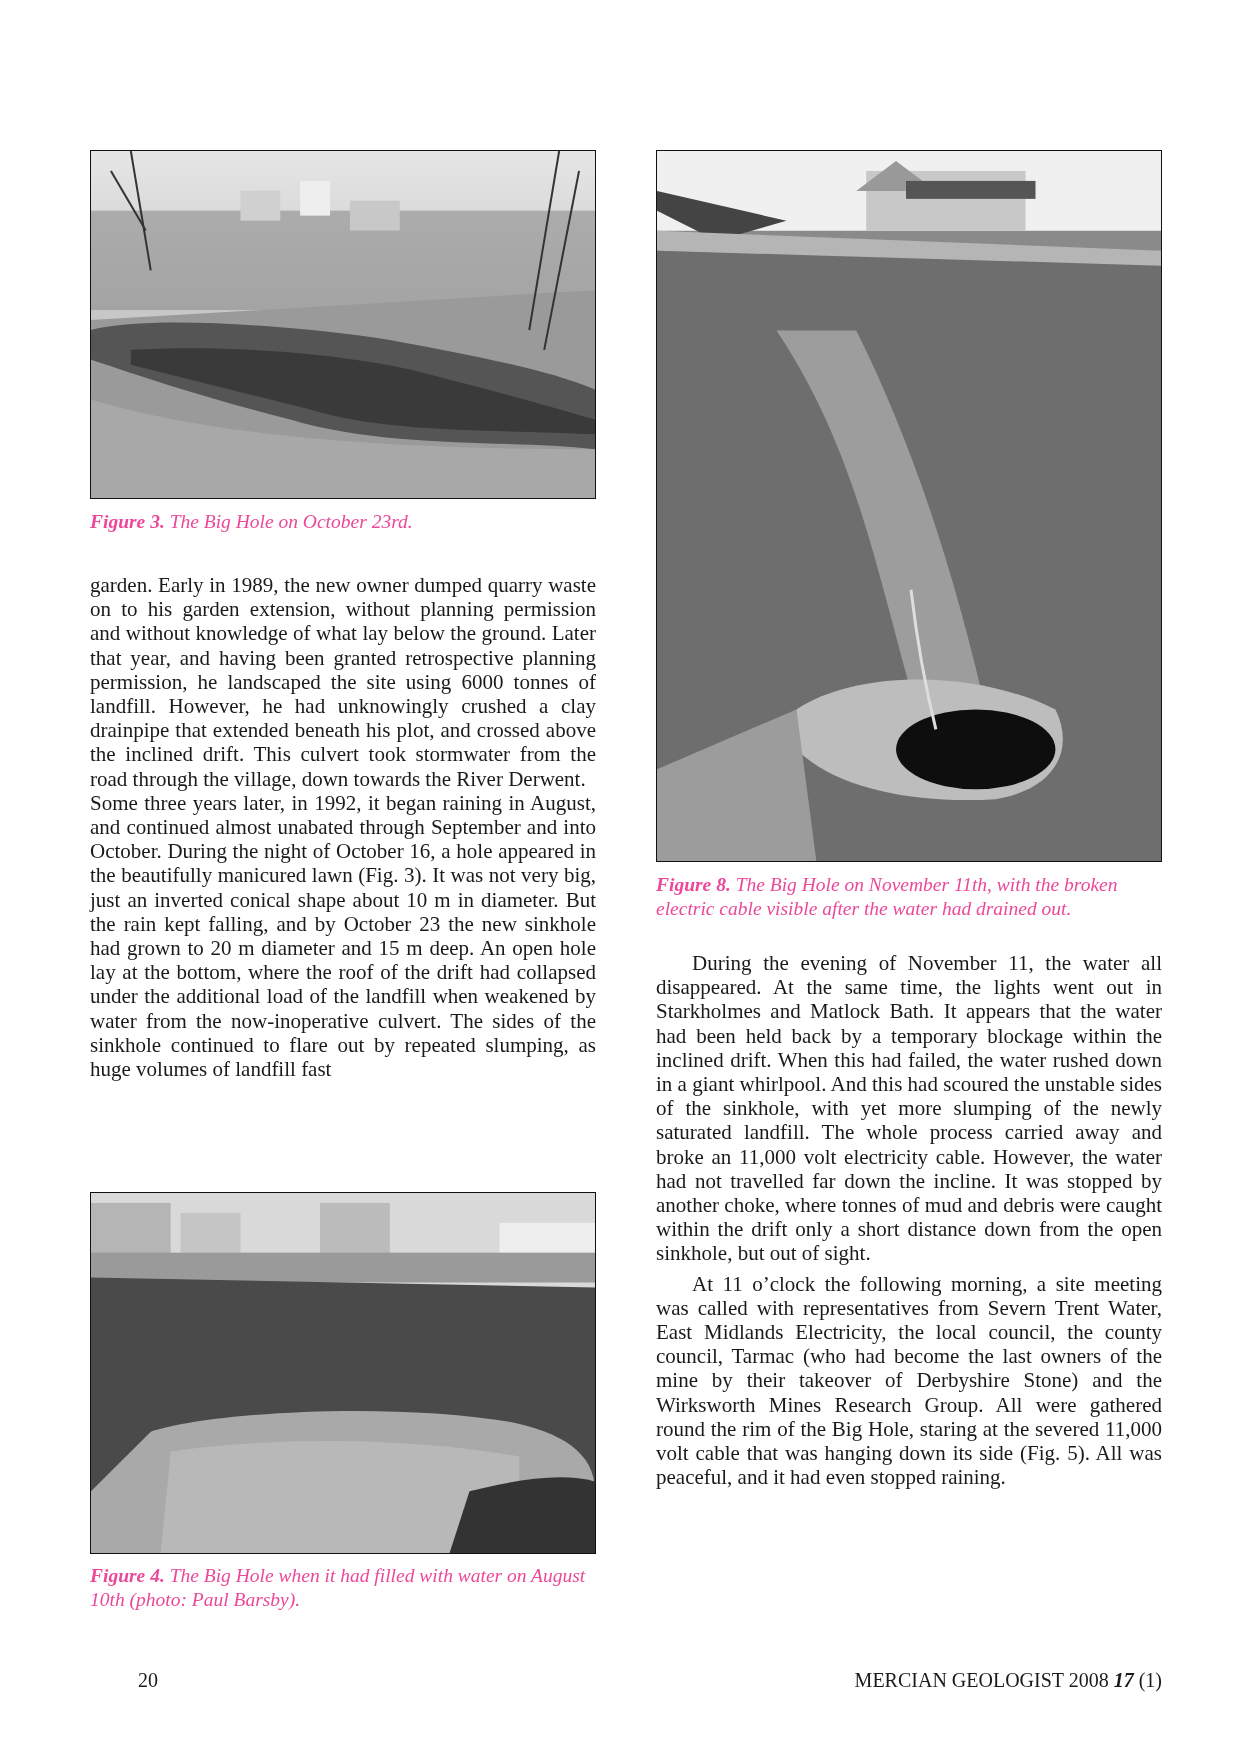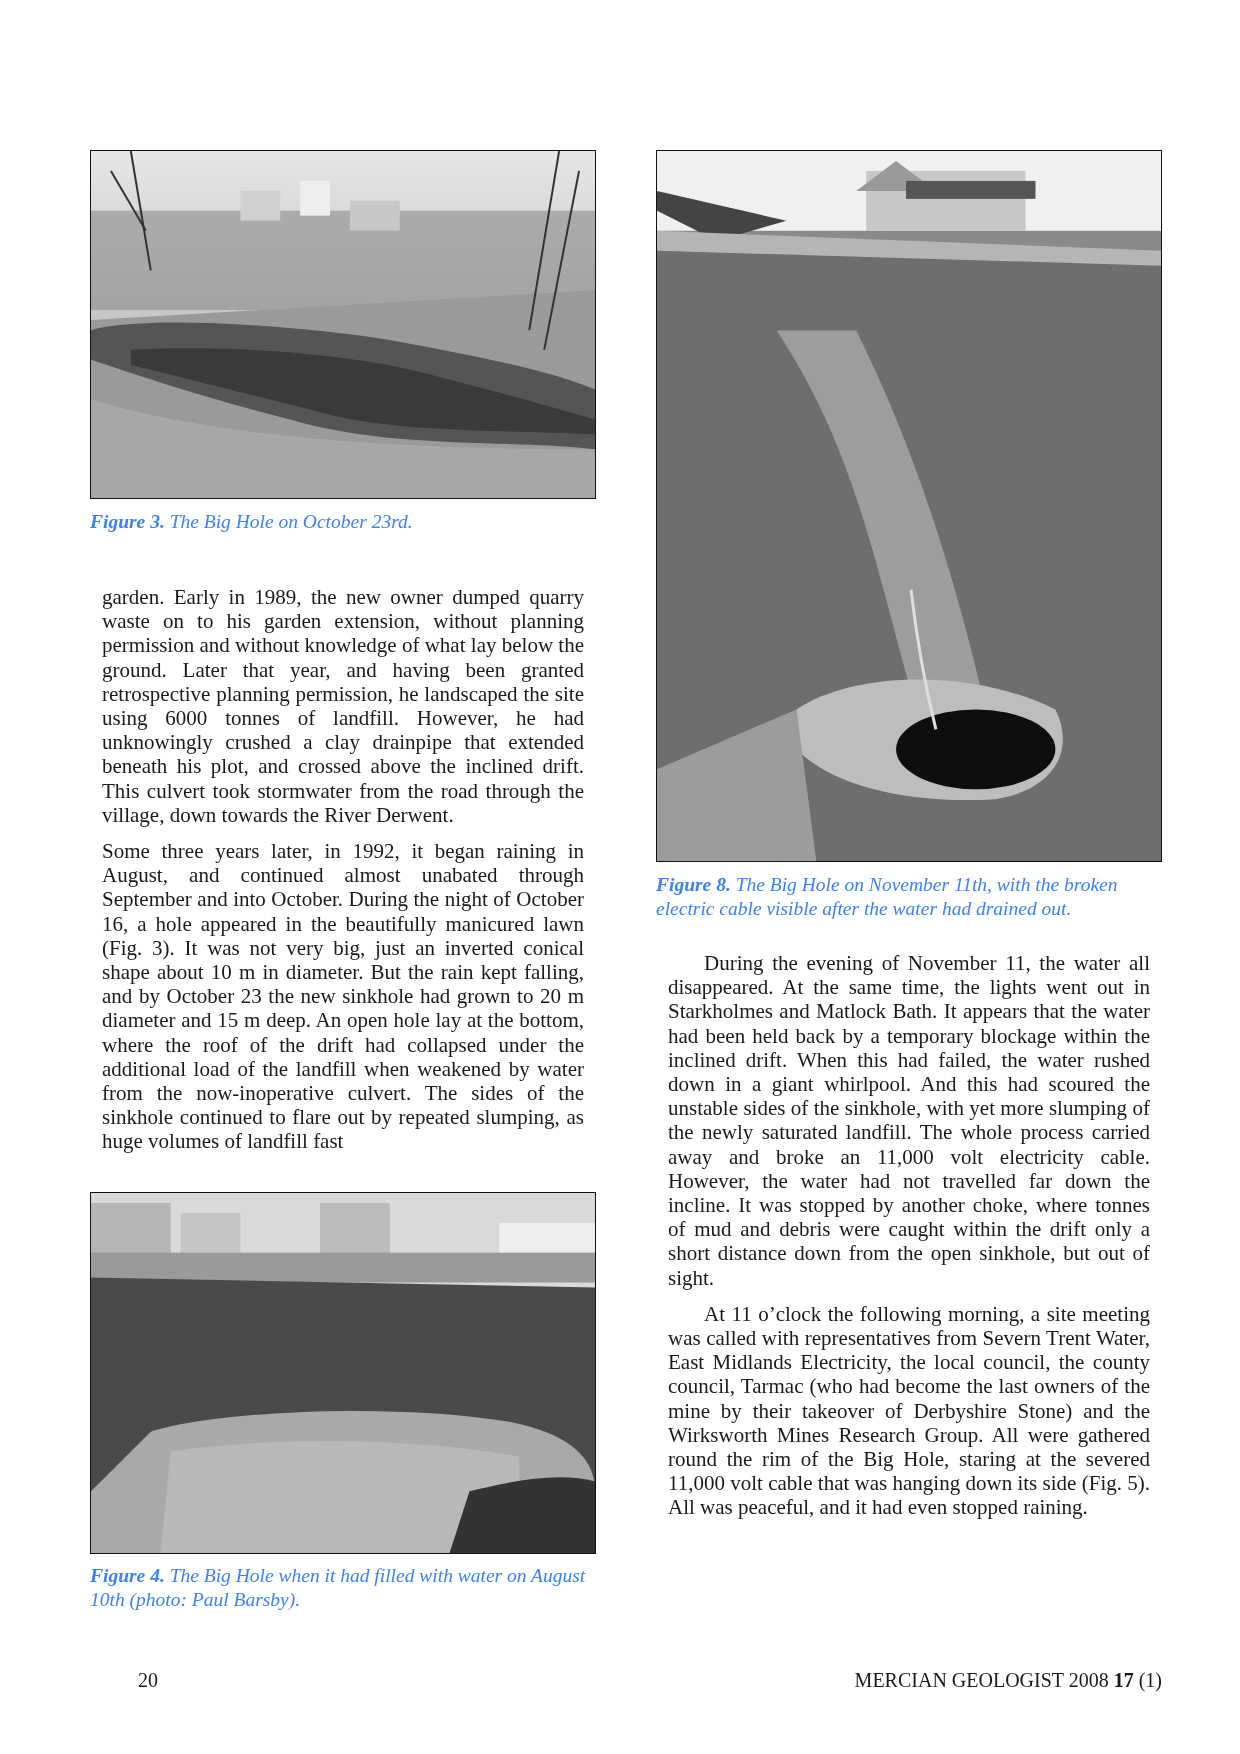"Figure 3. The Big Hole" .caption { color: #3b82f6 -> #ec4899 }
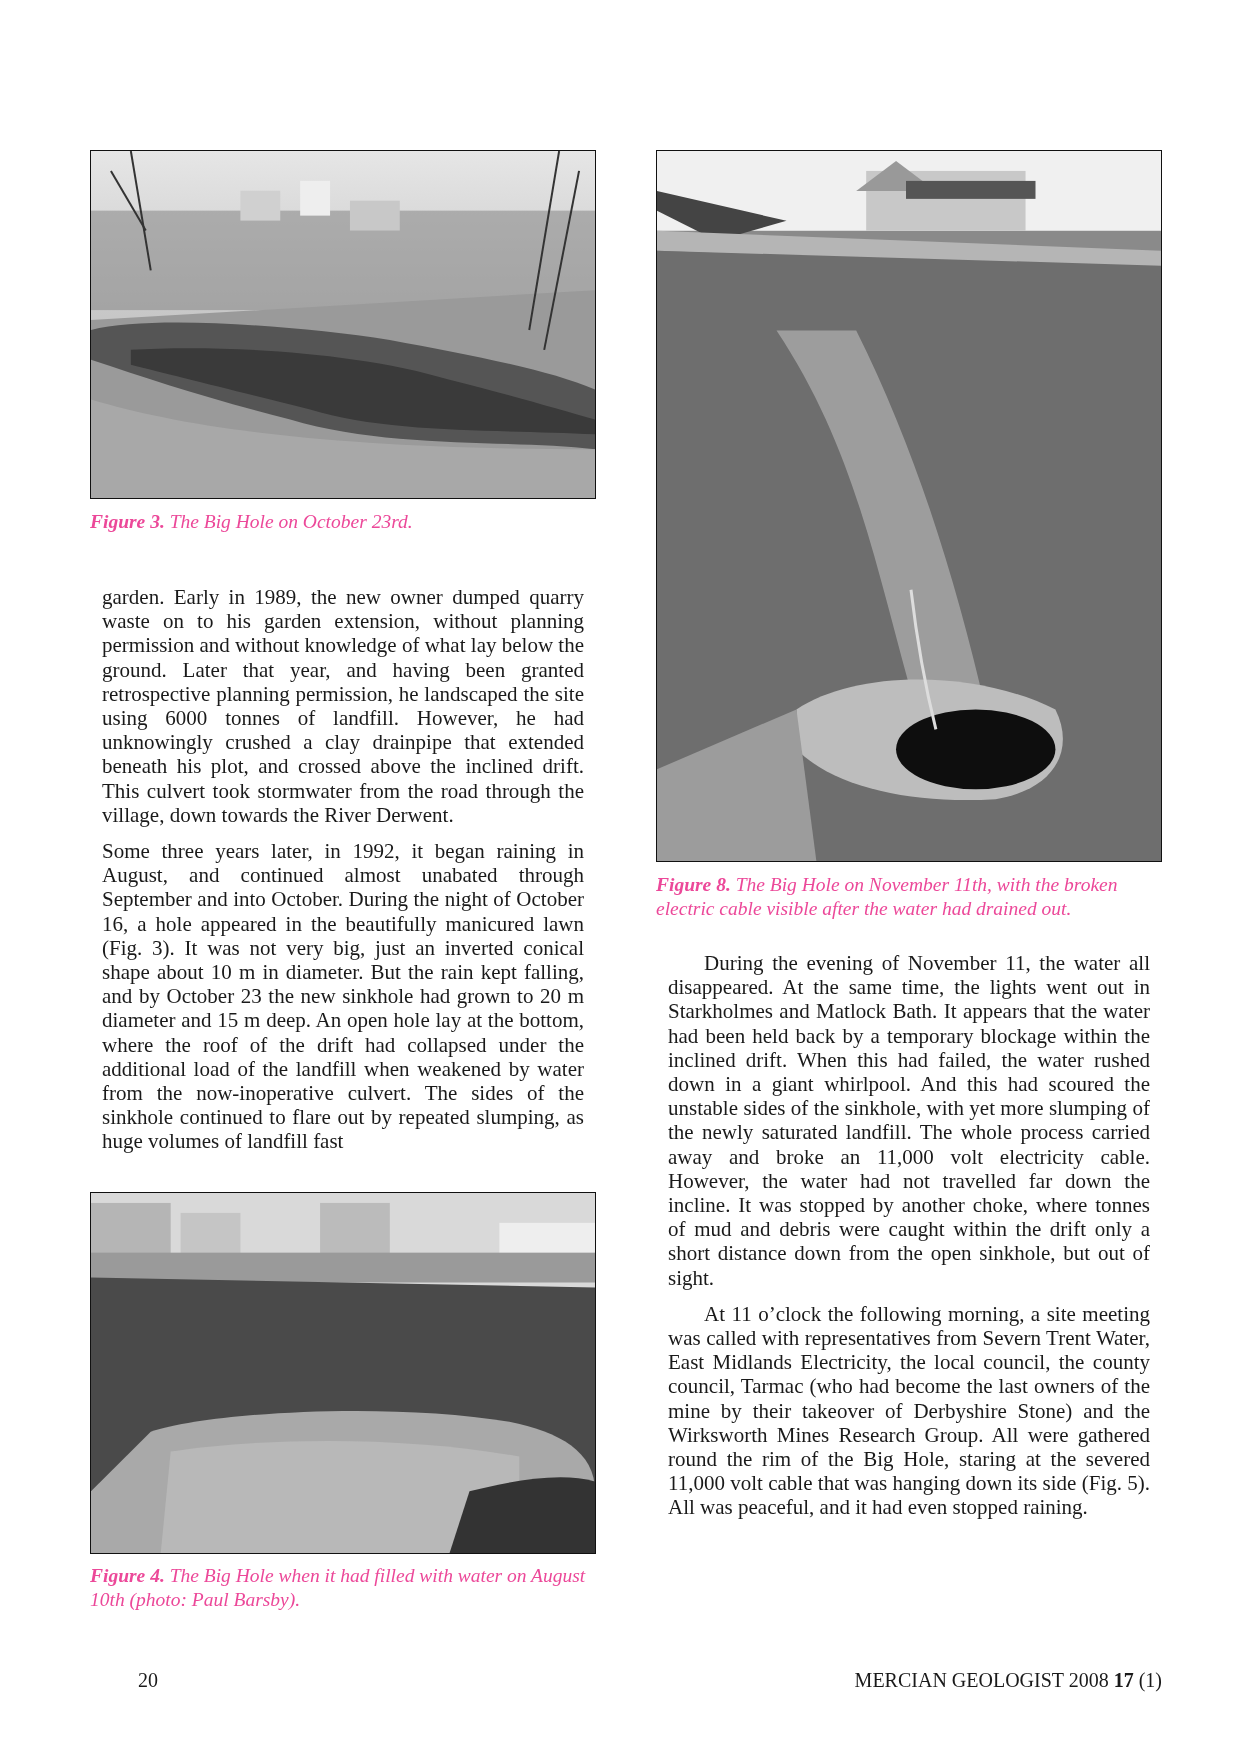"garden. Early in 1989, the" .col p { margin: 12px -> 0 }
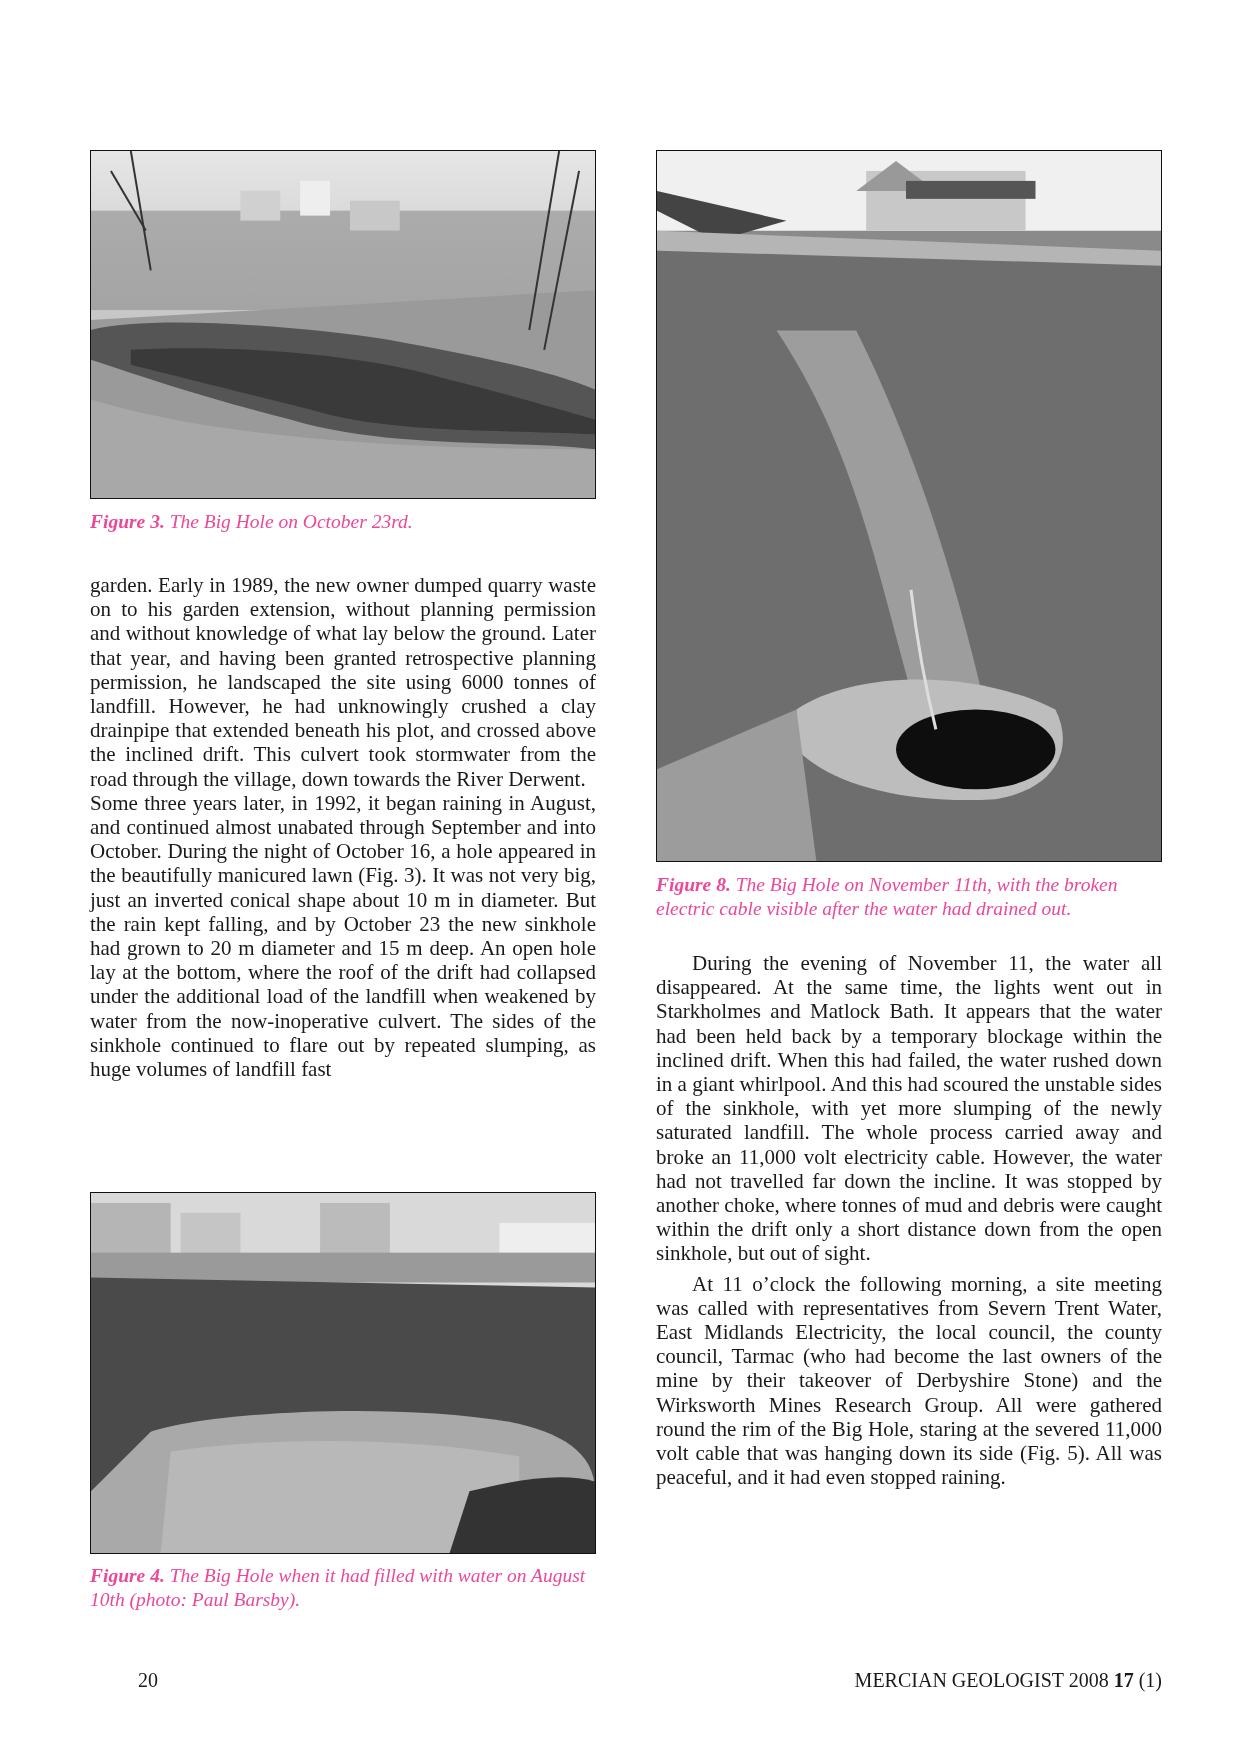"17" .footer b { font-style: none -> italic }
